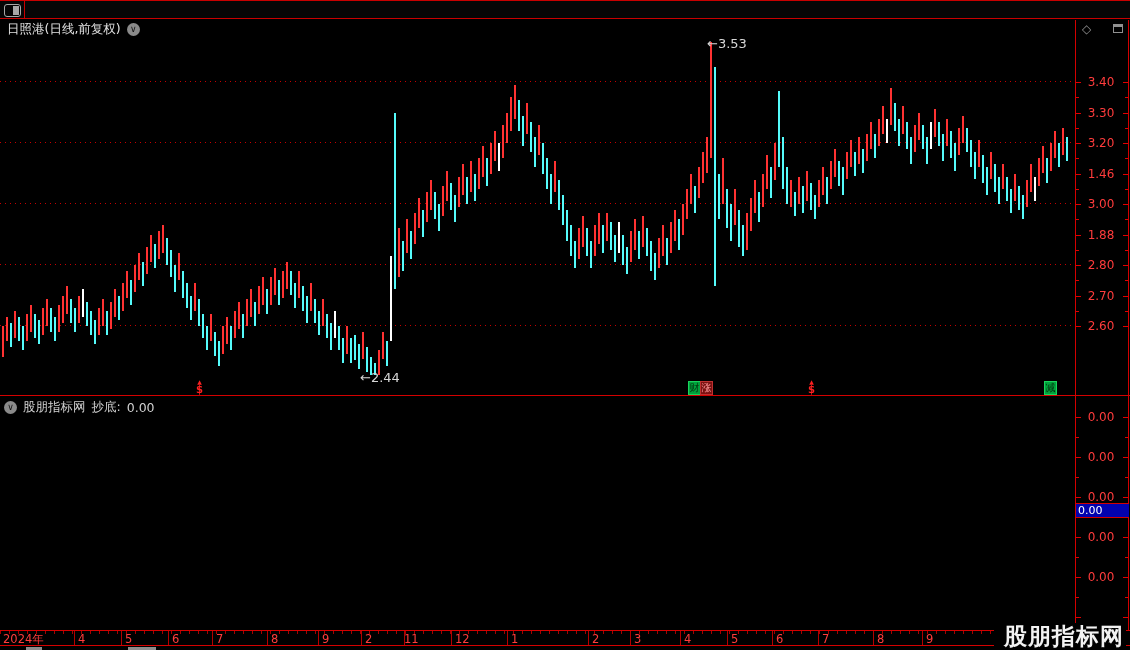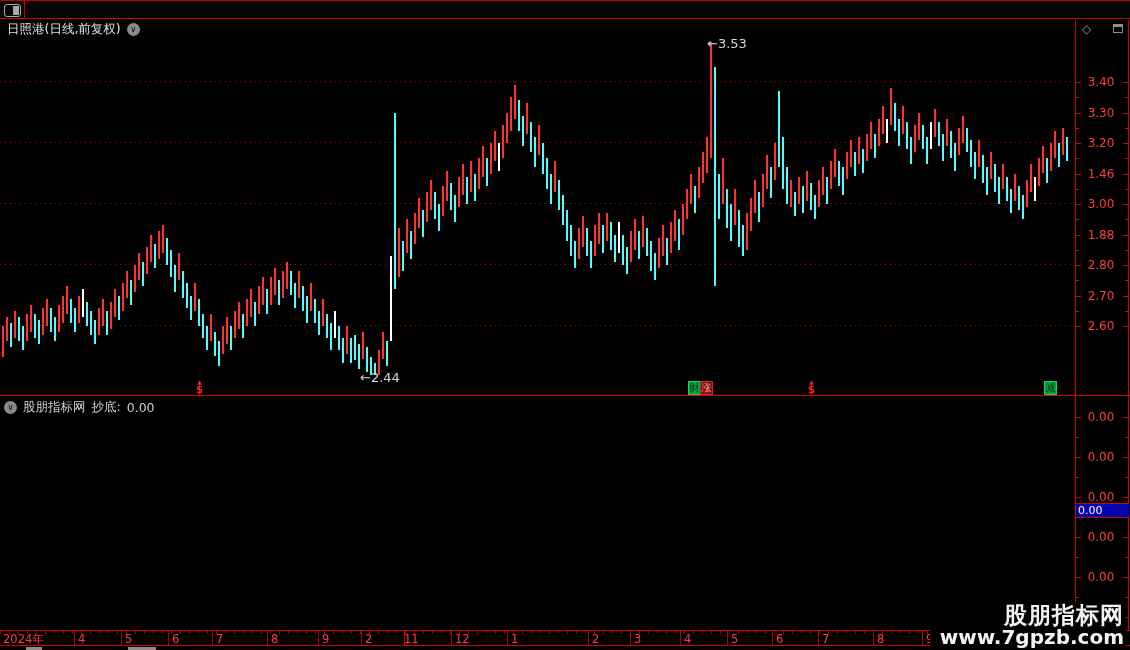"www.7gpzb.com" div.wm2 { html: <div>www.7gpzb.com</div> -> none }
